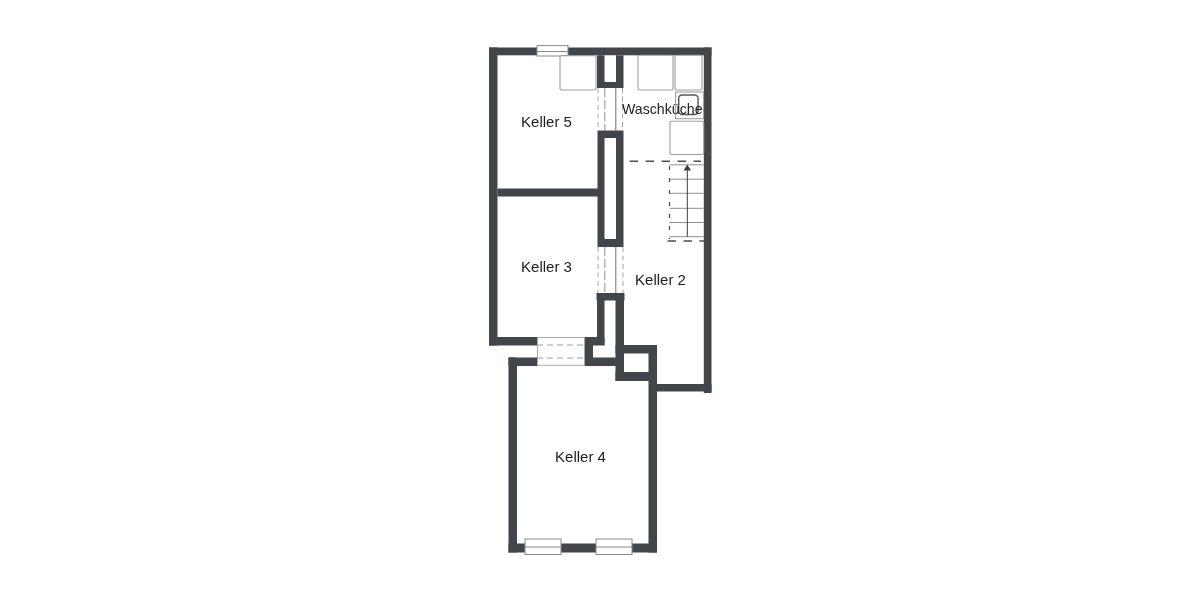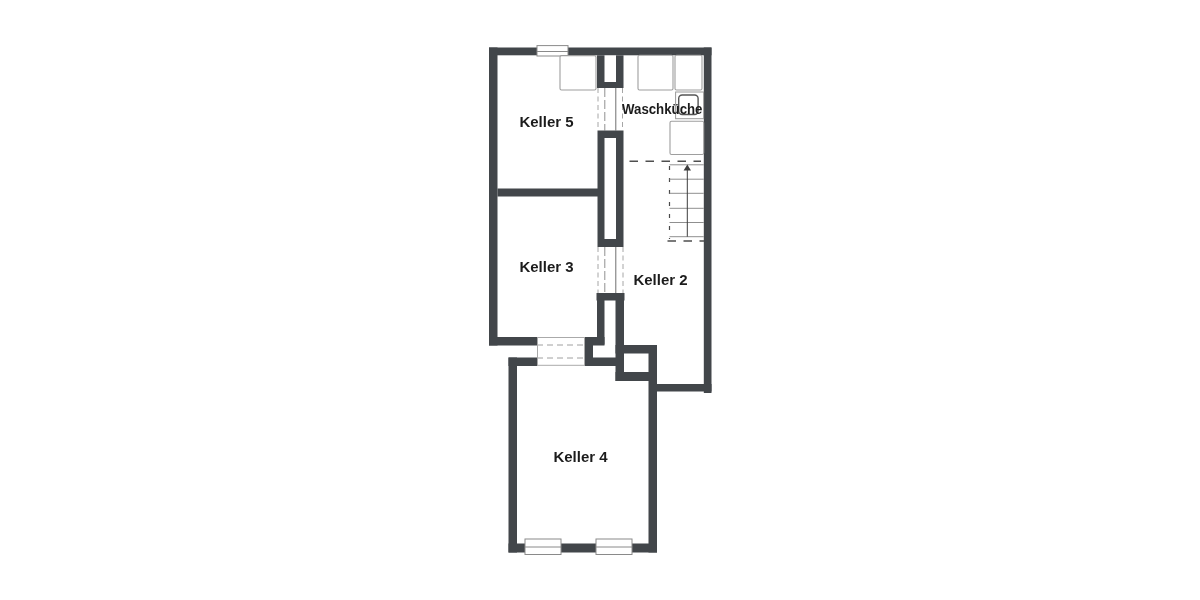"Keller 5" .page { font-weight: bold -> none }
